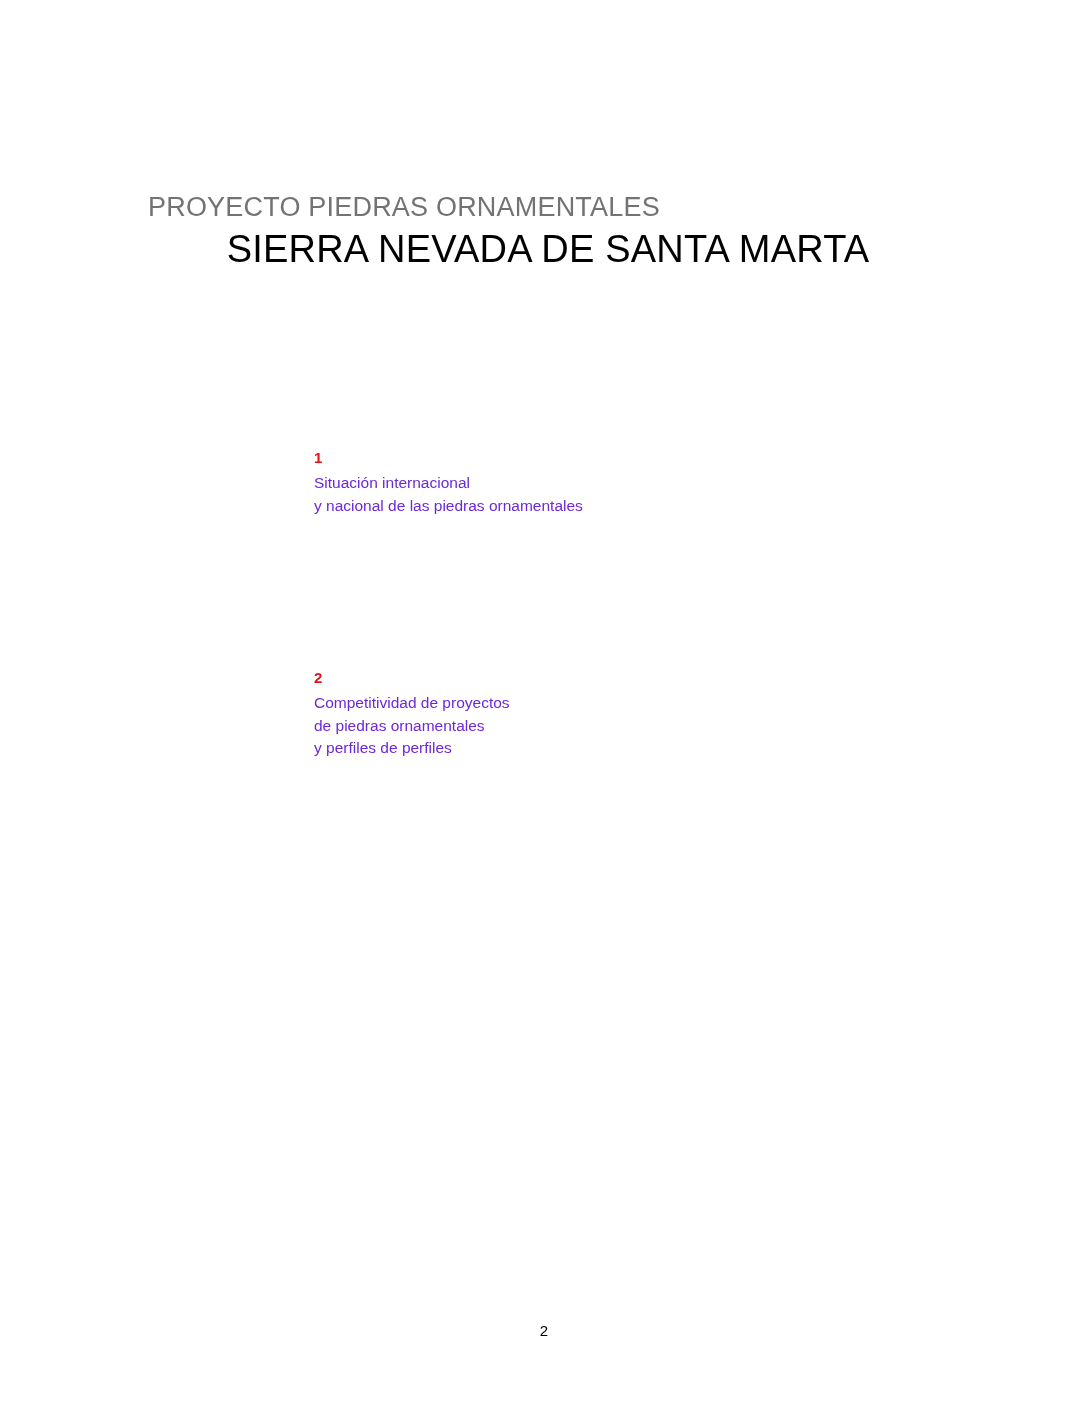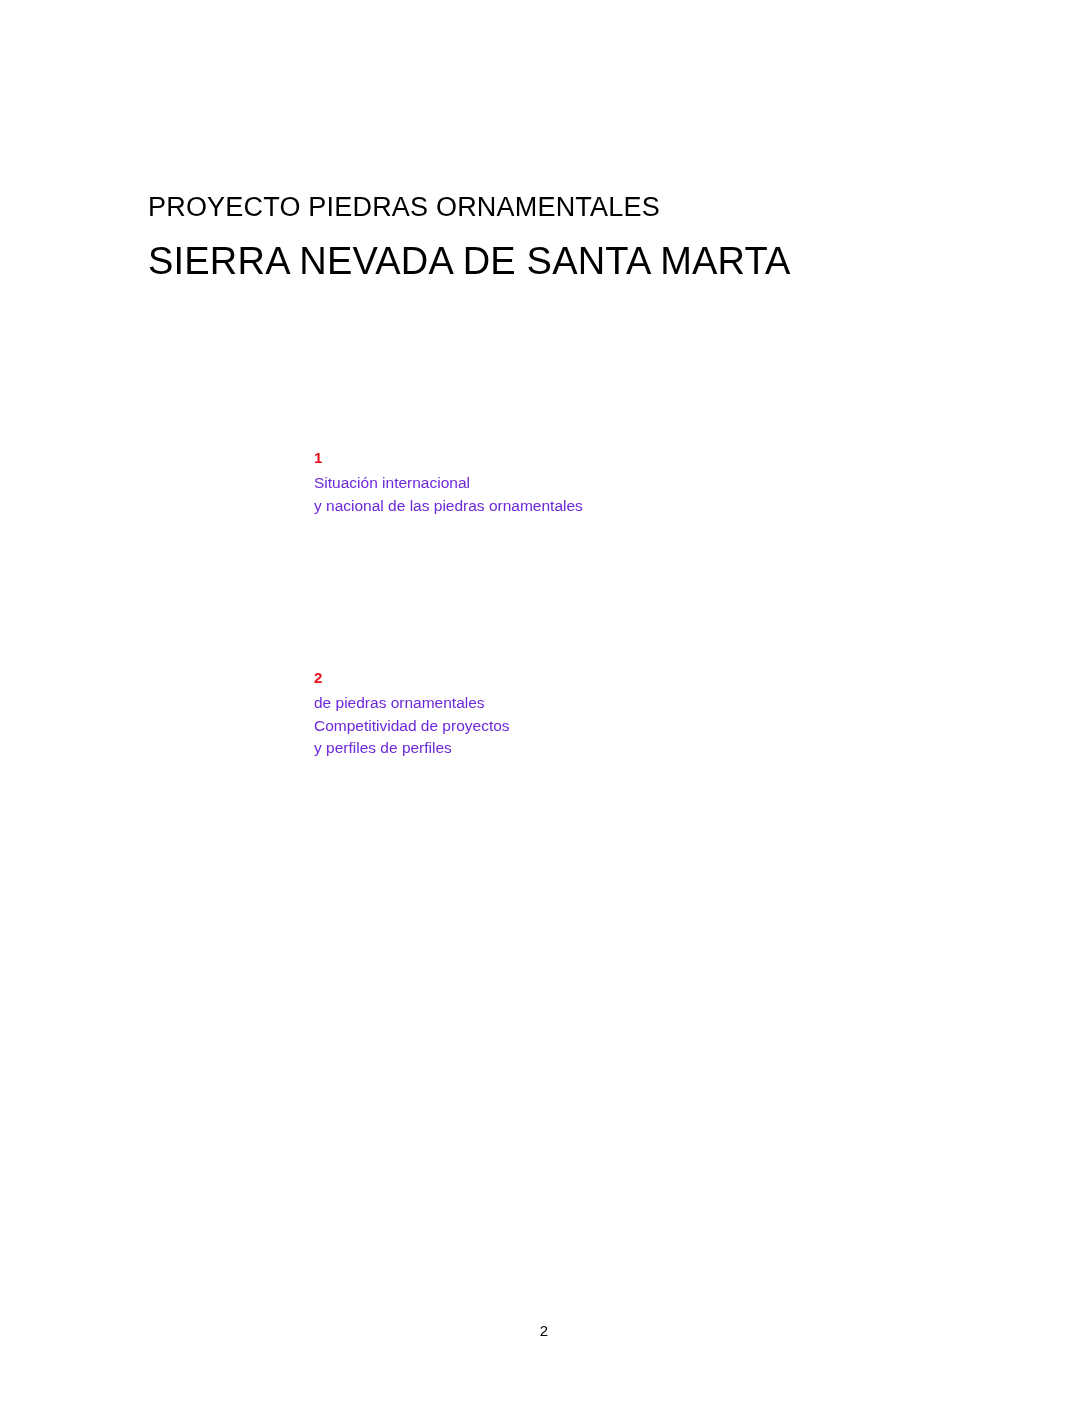"PROYECTO PIEDRAS ORNAMENTALES" .header-line1 { color: #000000 -> #737373 }
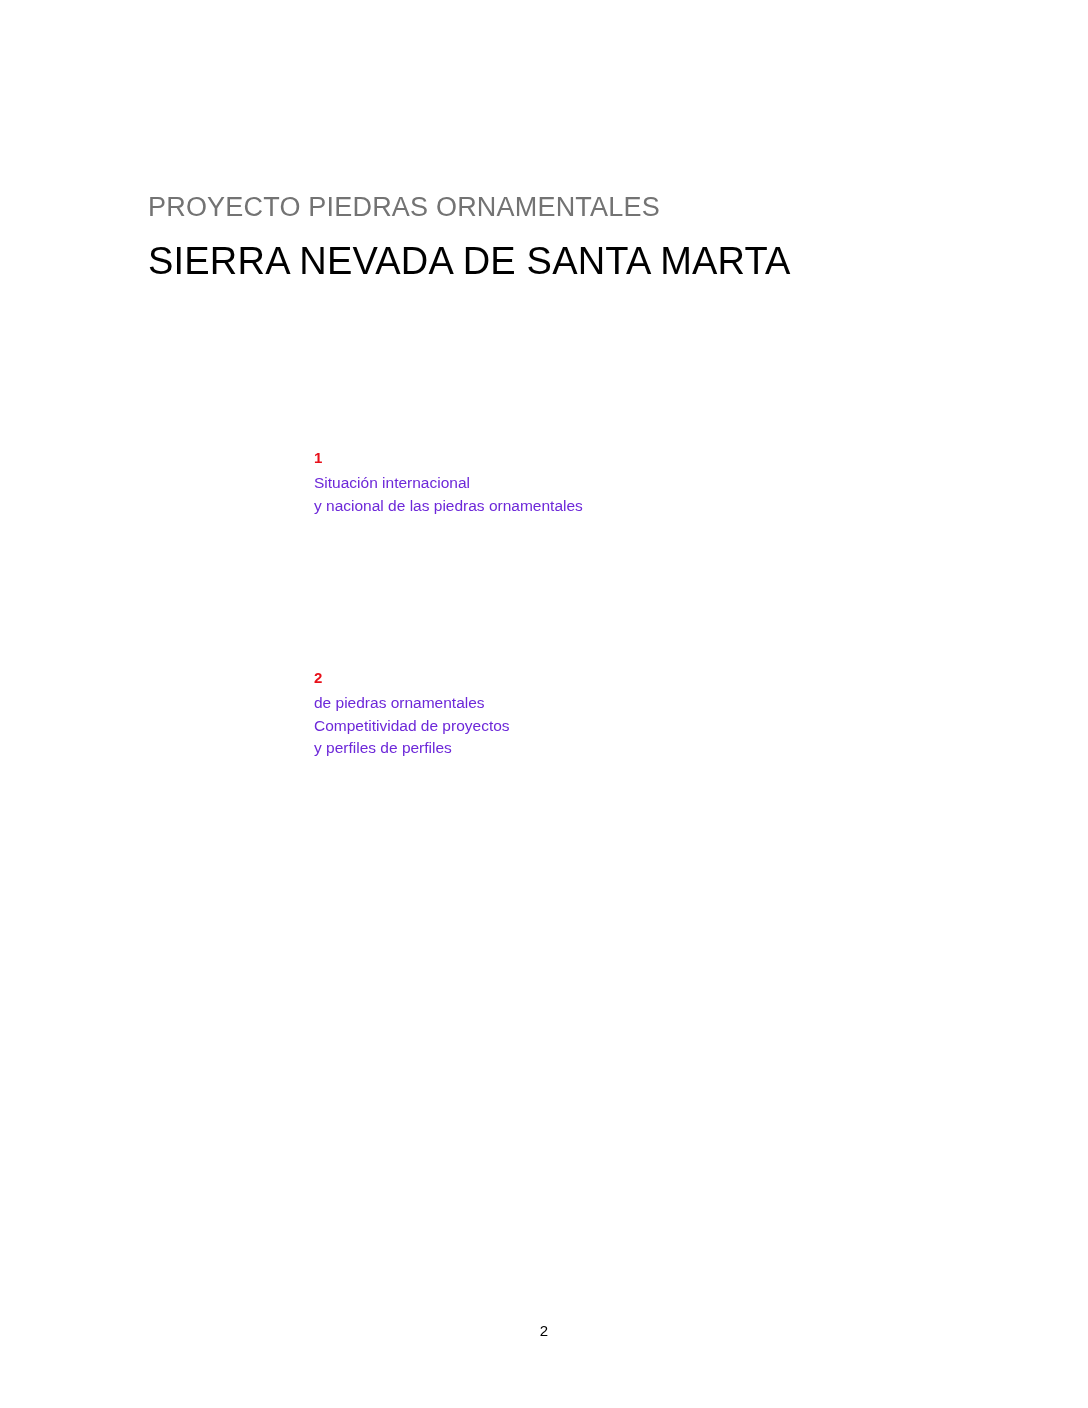"SIERRA NEVADA DE SANTA MARTA" .header-line2 { margin-top: 14px -> 2px; text-align: none -> center }
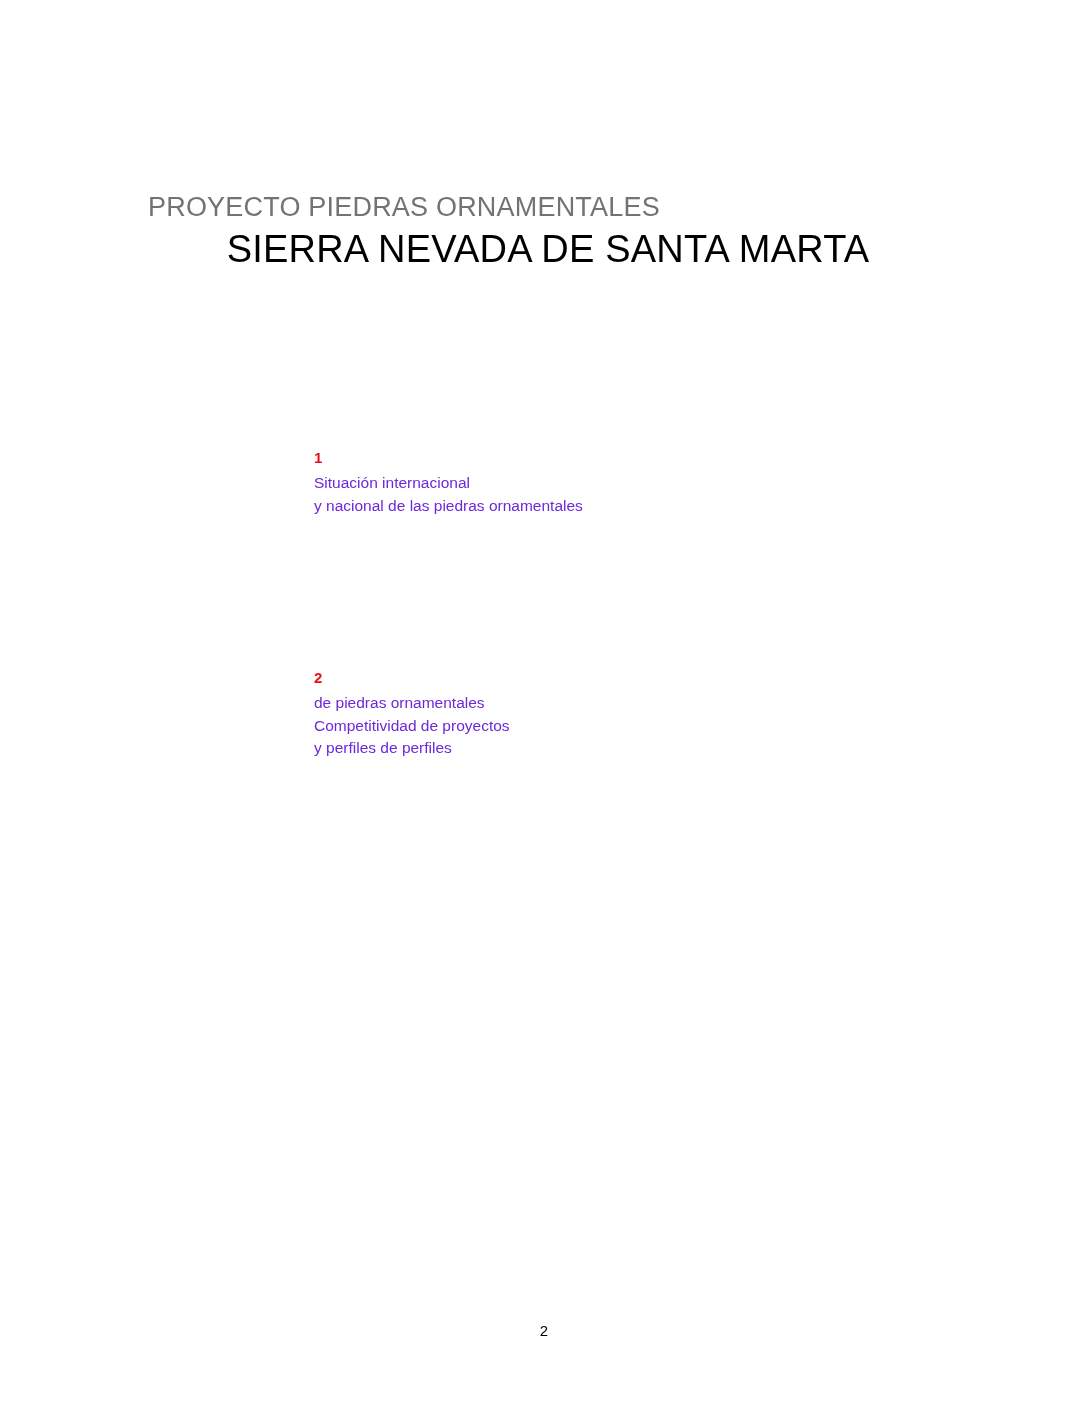"de piedras ornamentales" div.toc-line { order: before "Competitividad de proyectos" -> after "Competitividad de proyectos" }
